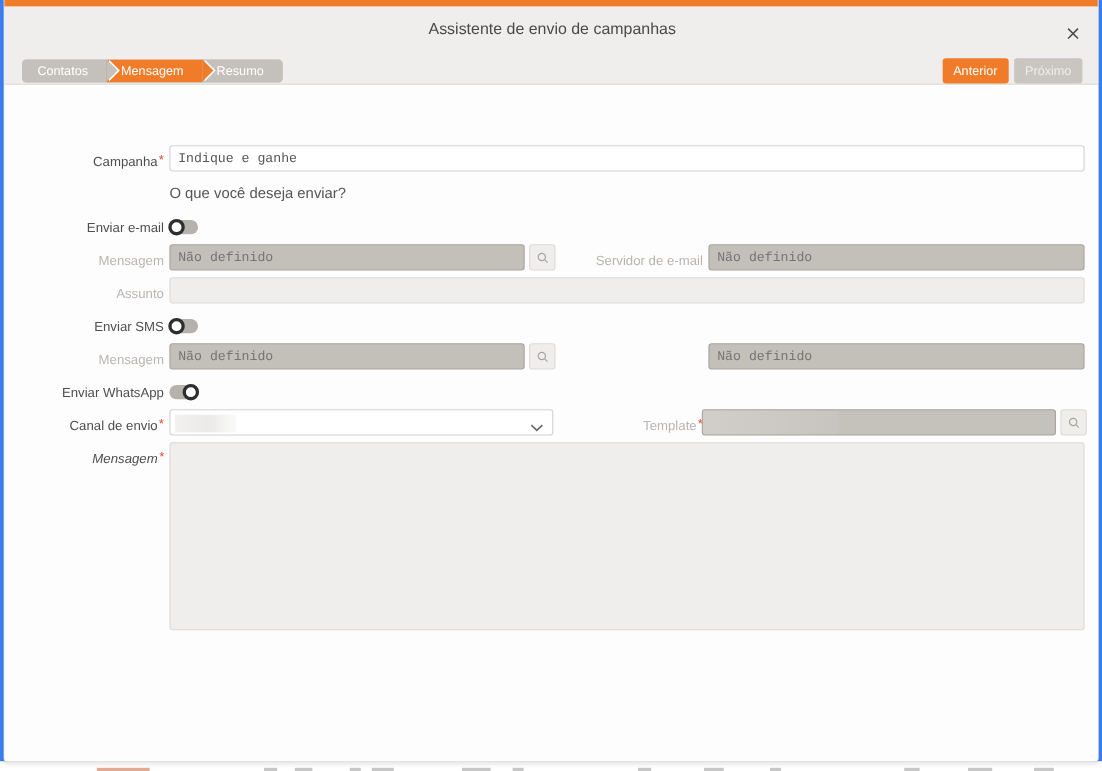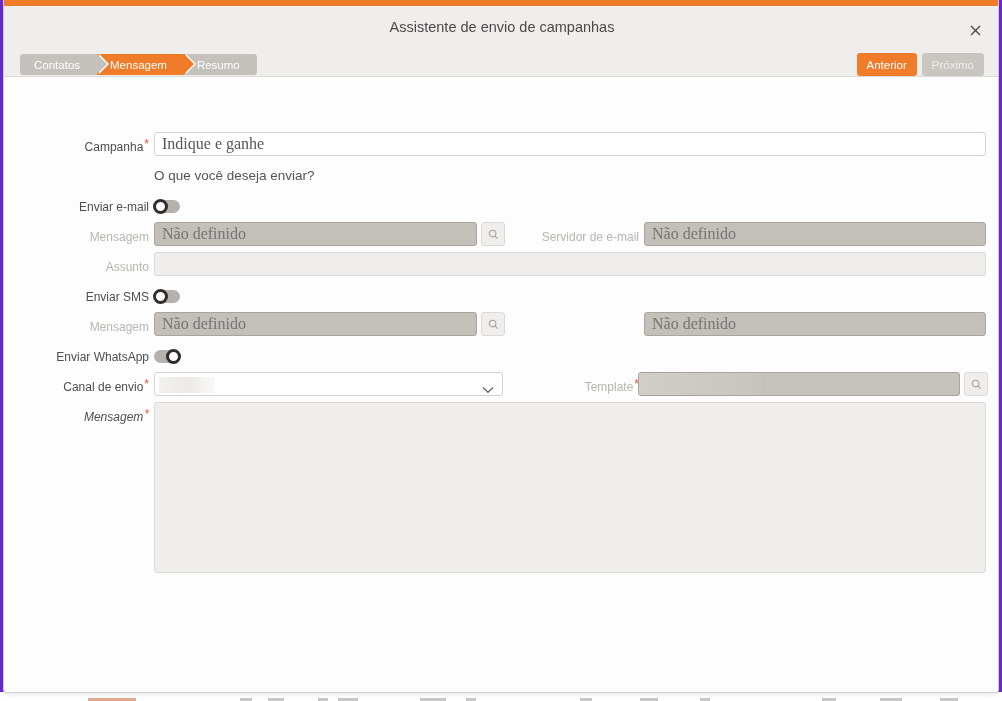"Assistente de envio de campanhas" #app { background: #6d28d9 -> #3b82f6 }
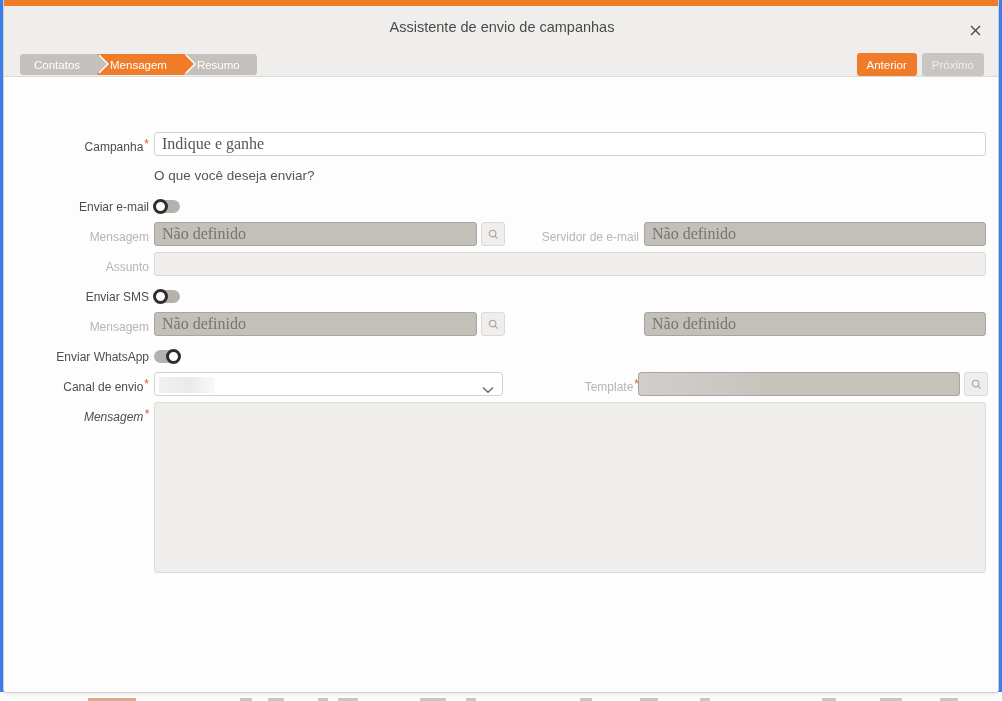"Indique e ganhe" .input { font-family: Liberation Serif, serif -> Liberation Mono, monospace; font-size: 16px -> 12px }
